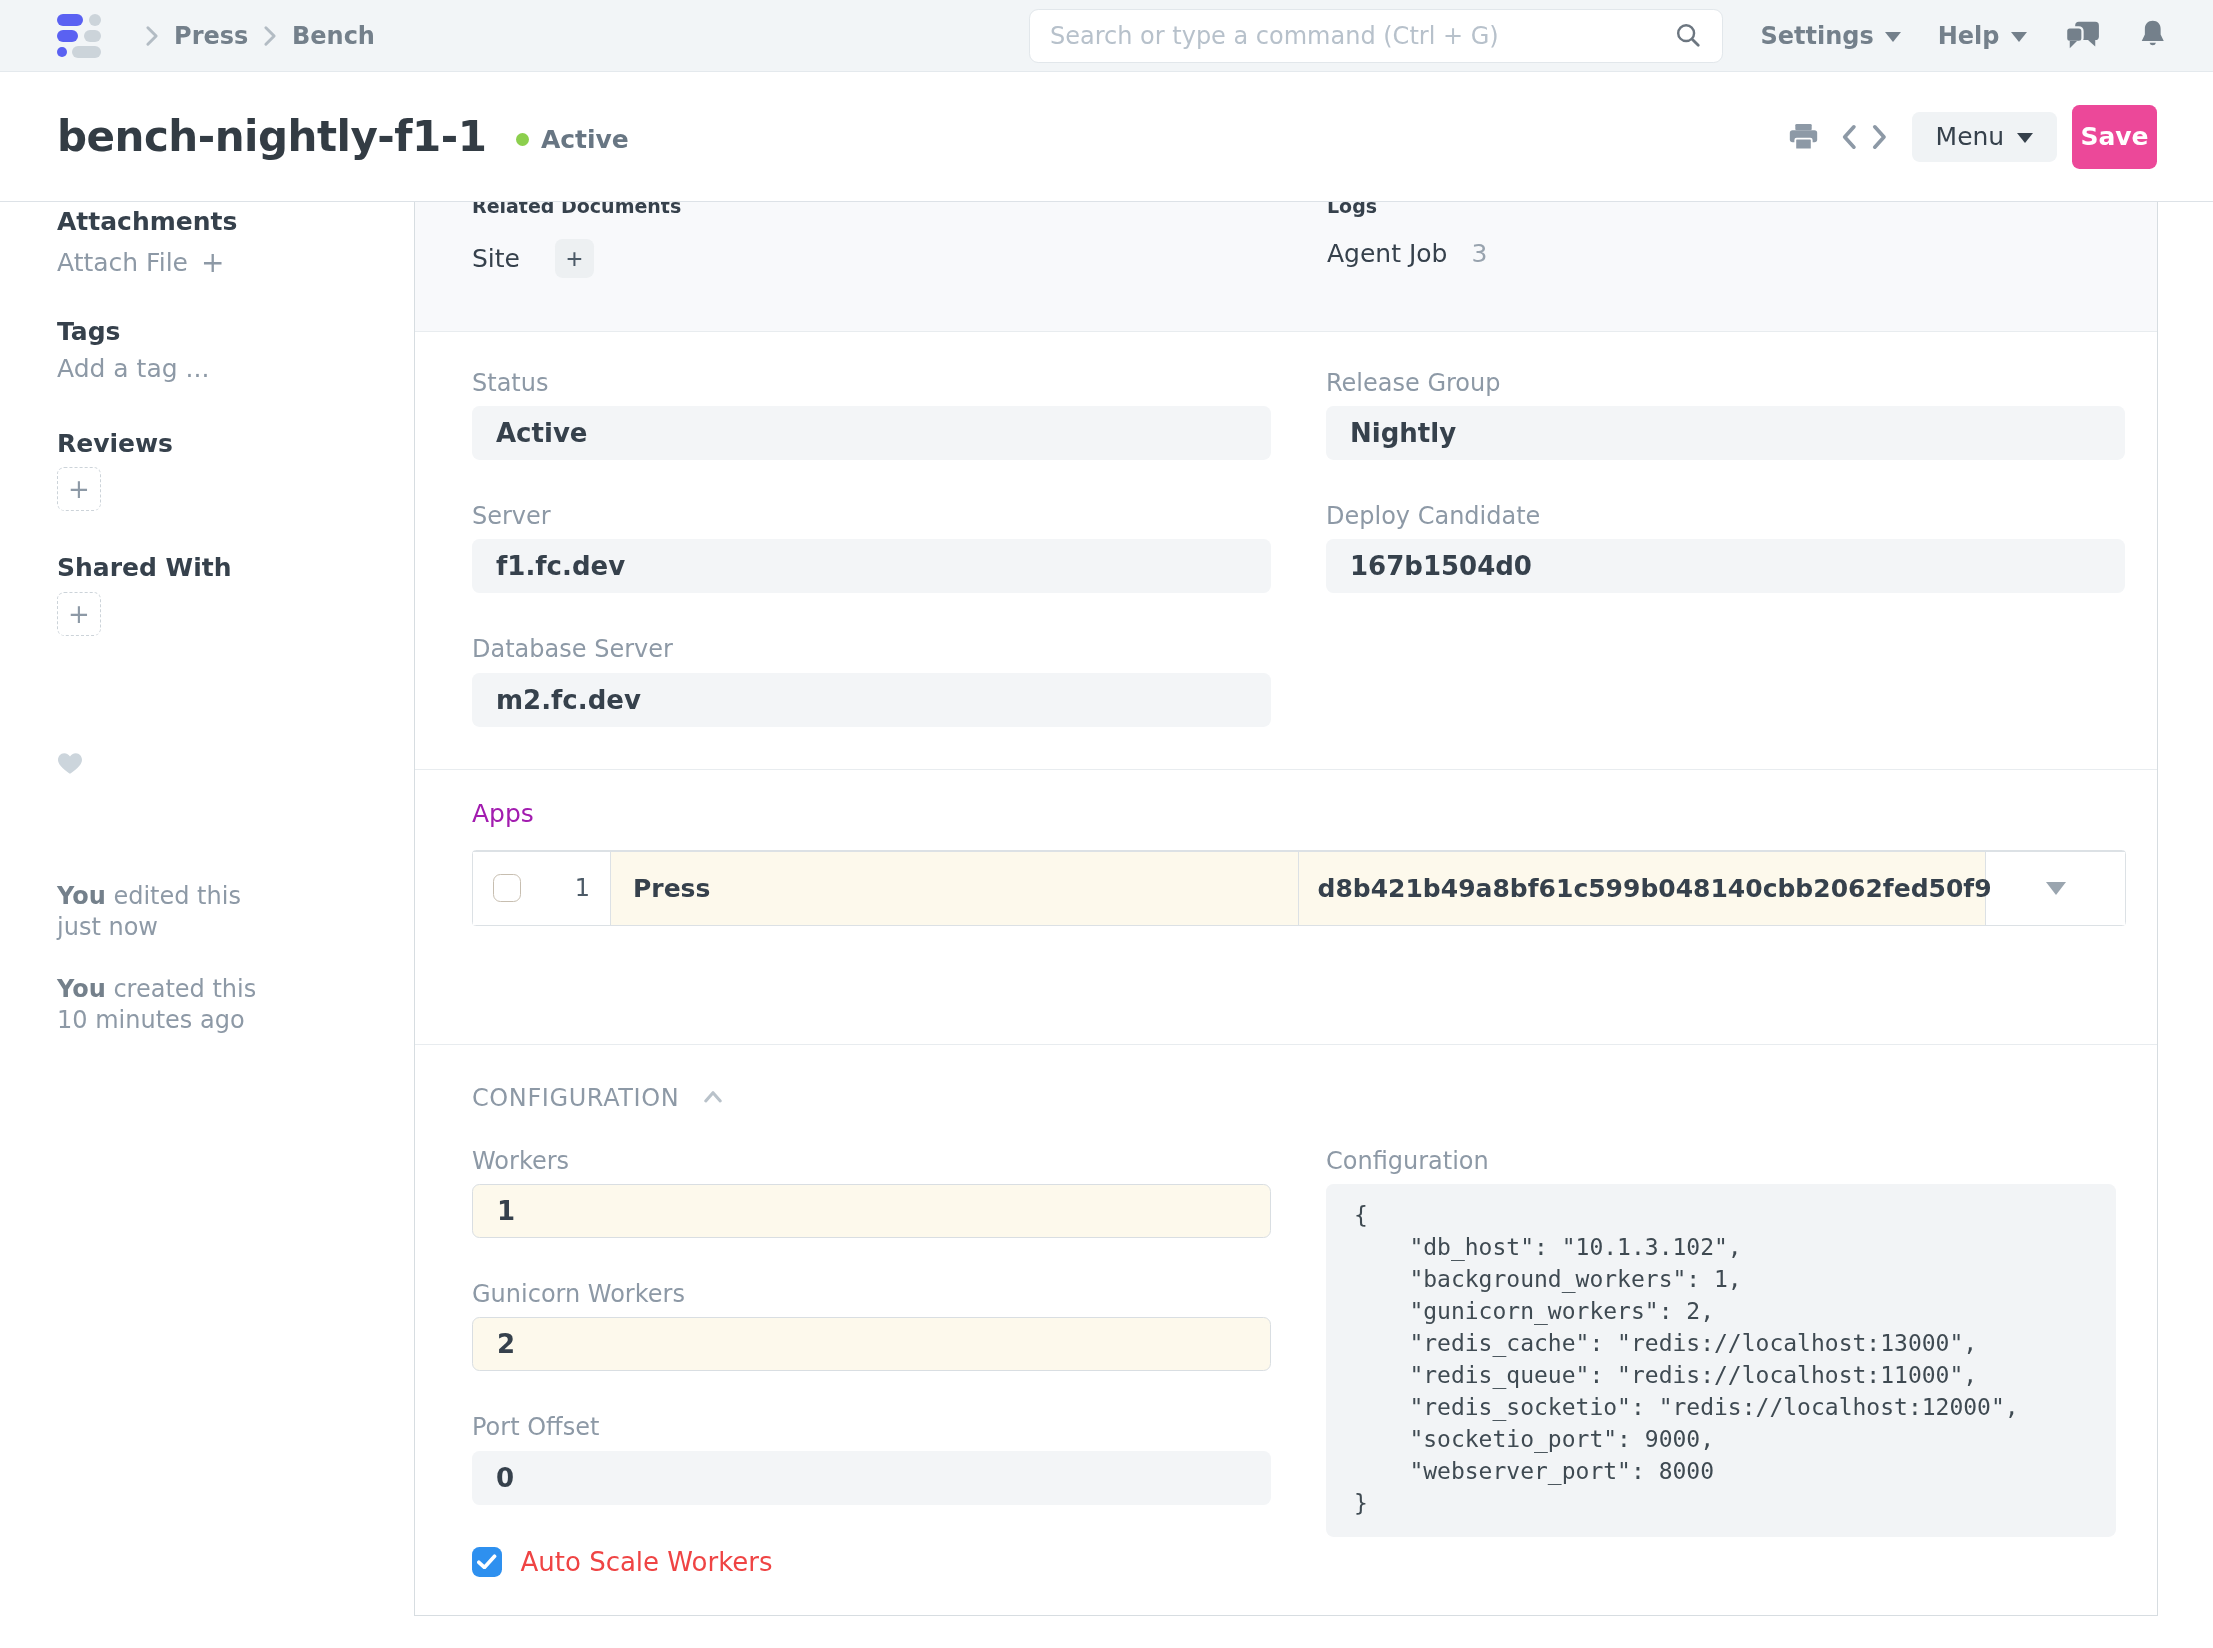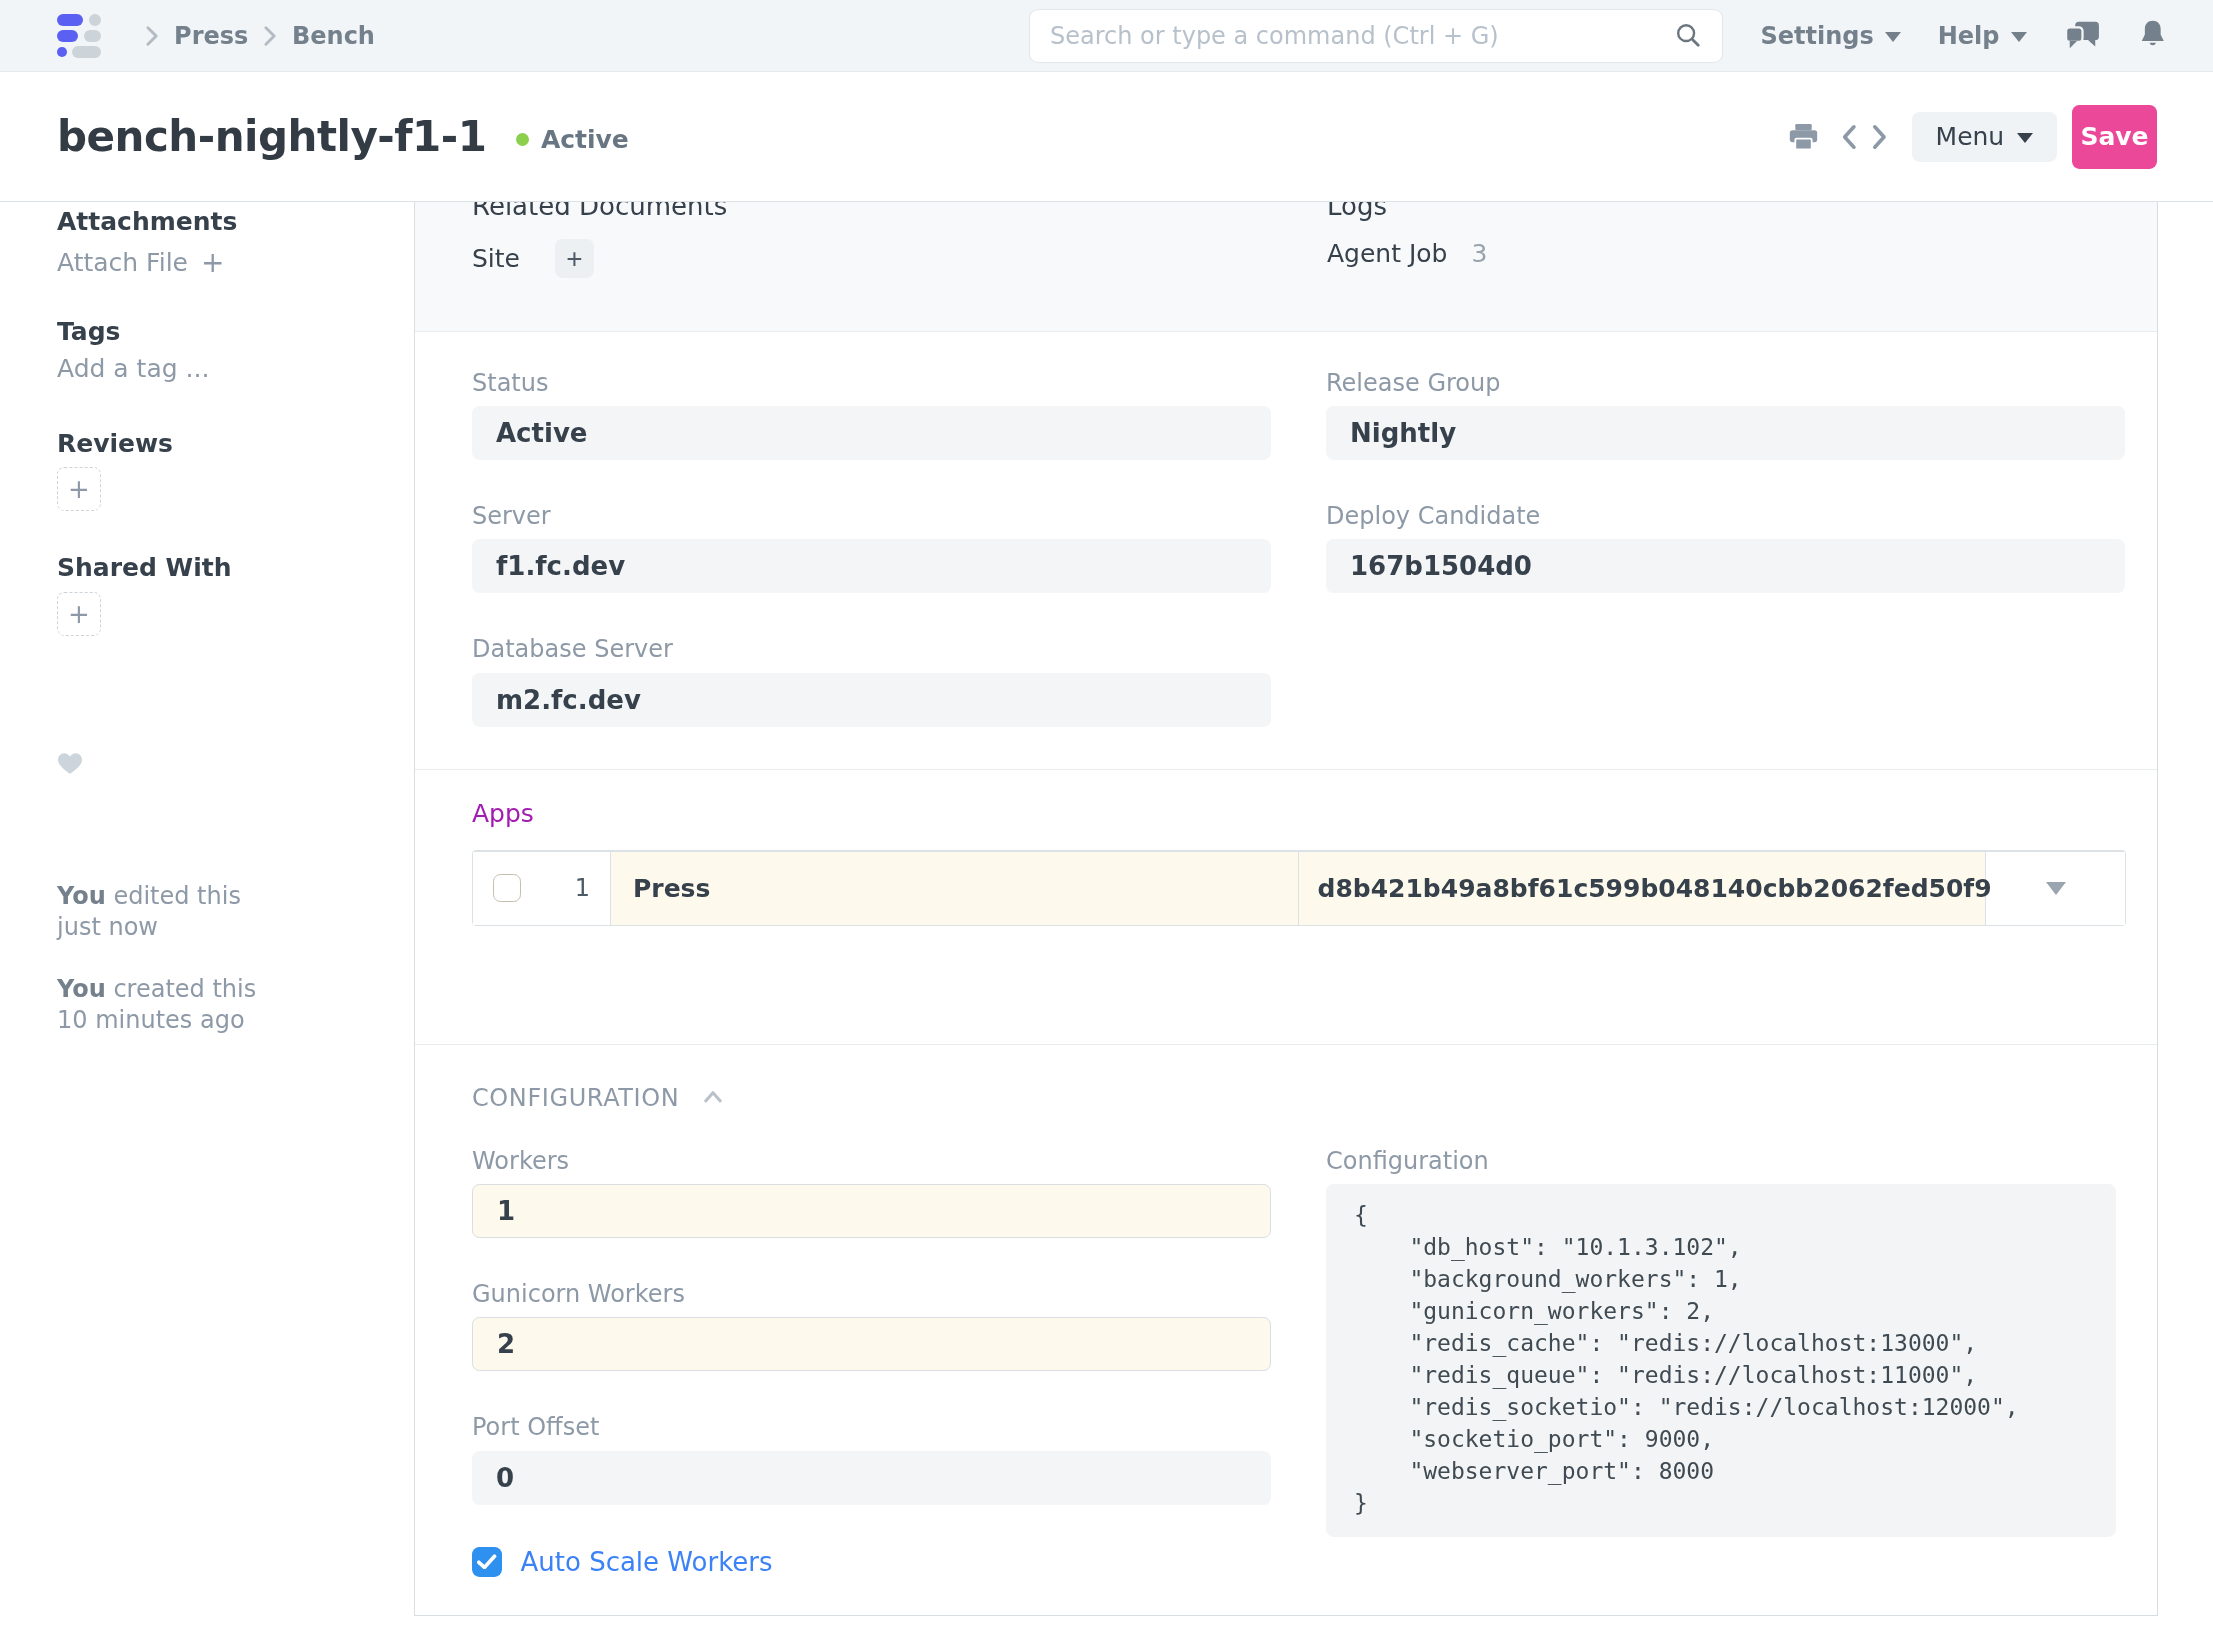"Related Documents" .sec-h { font-size: 26px -> 19px; font-weight: 400 -> 700 }
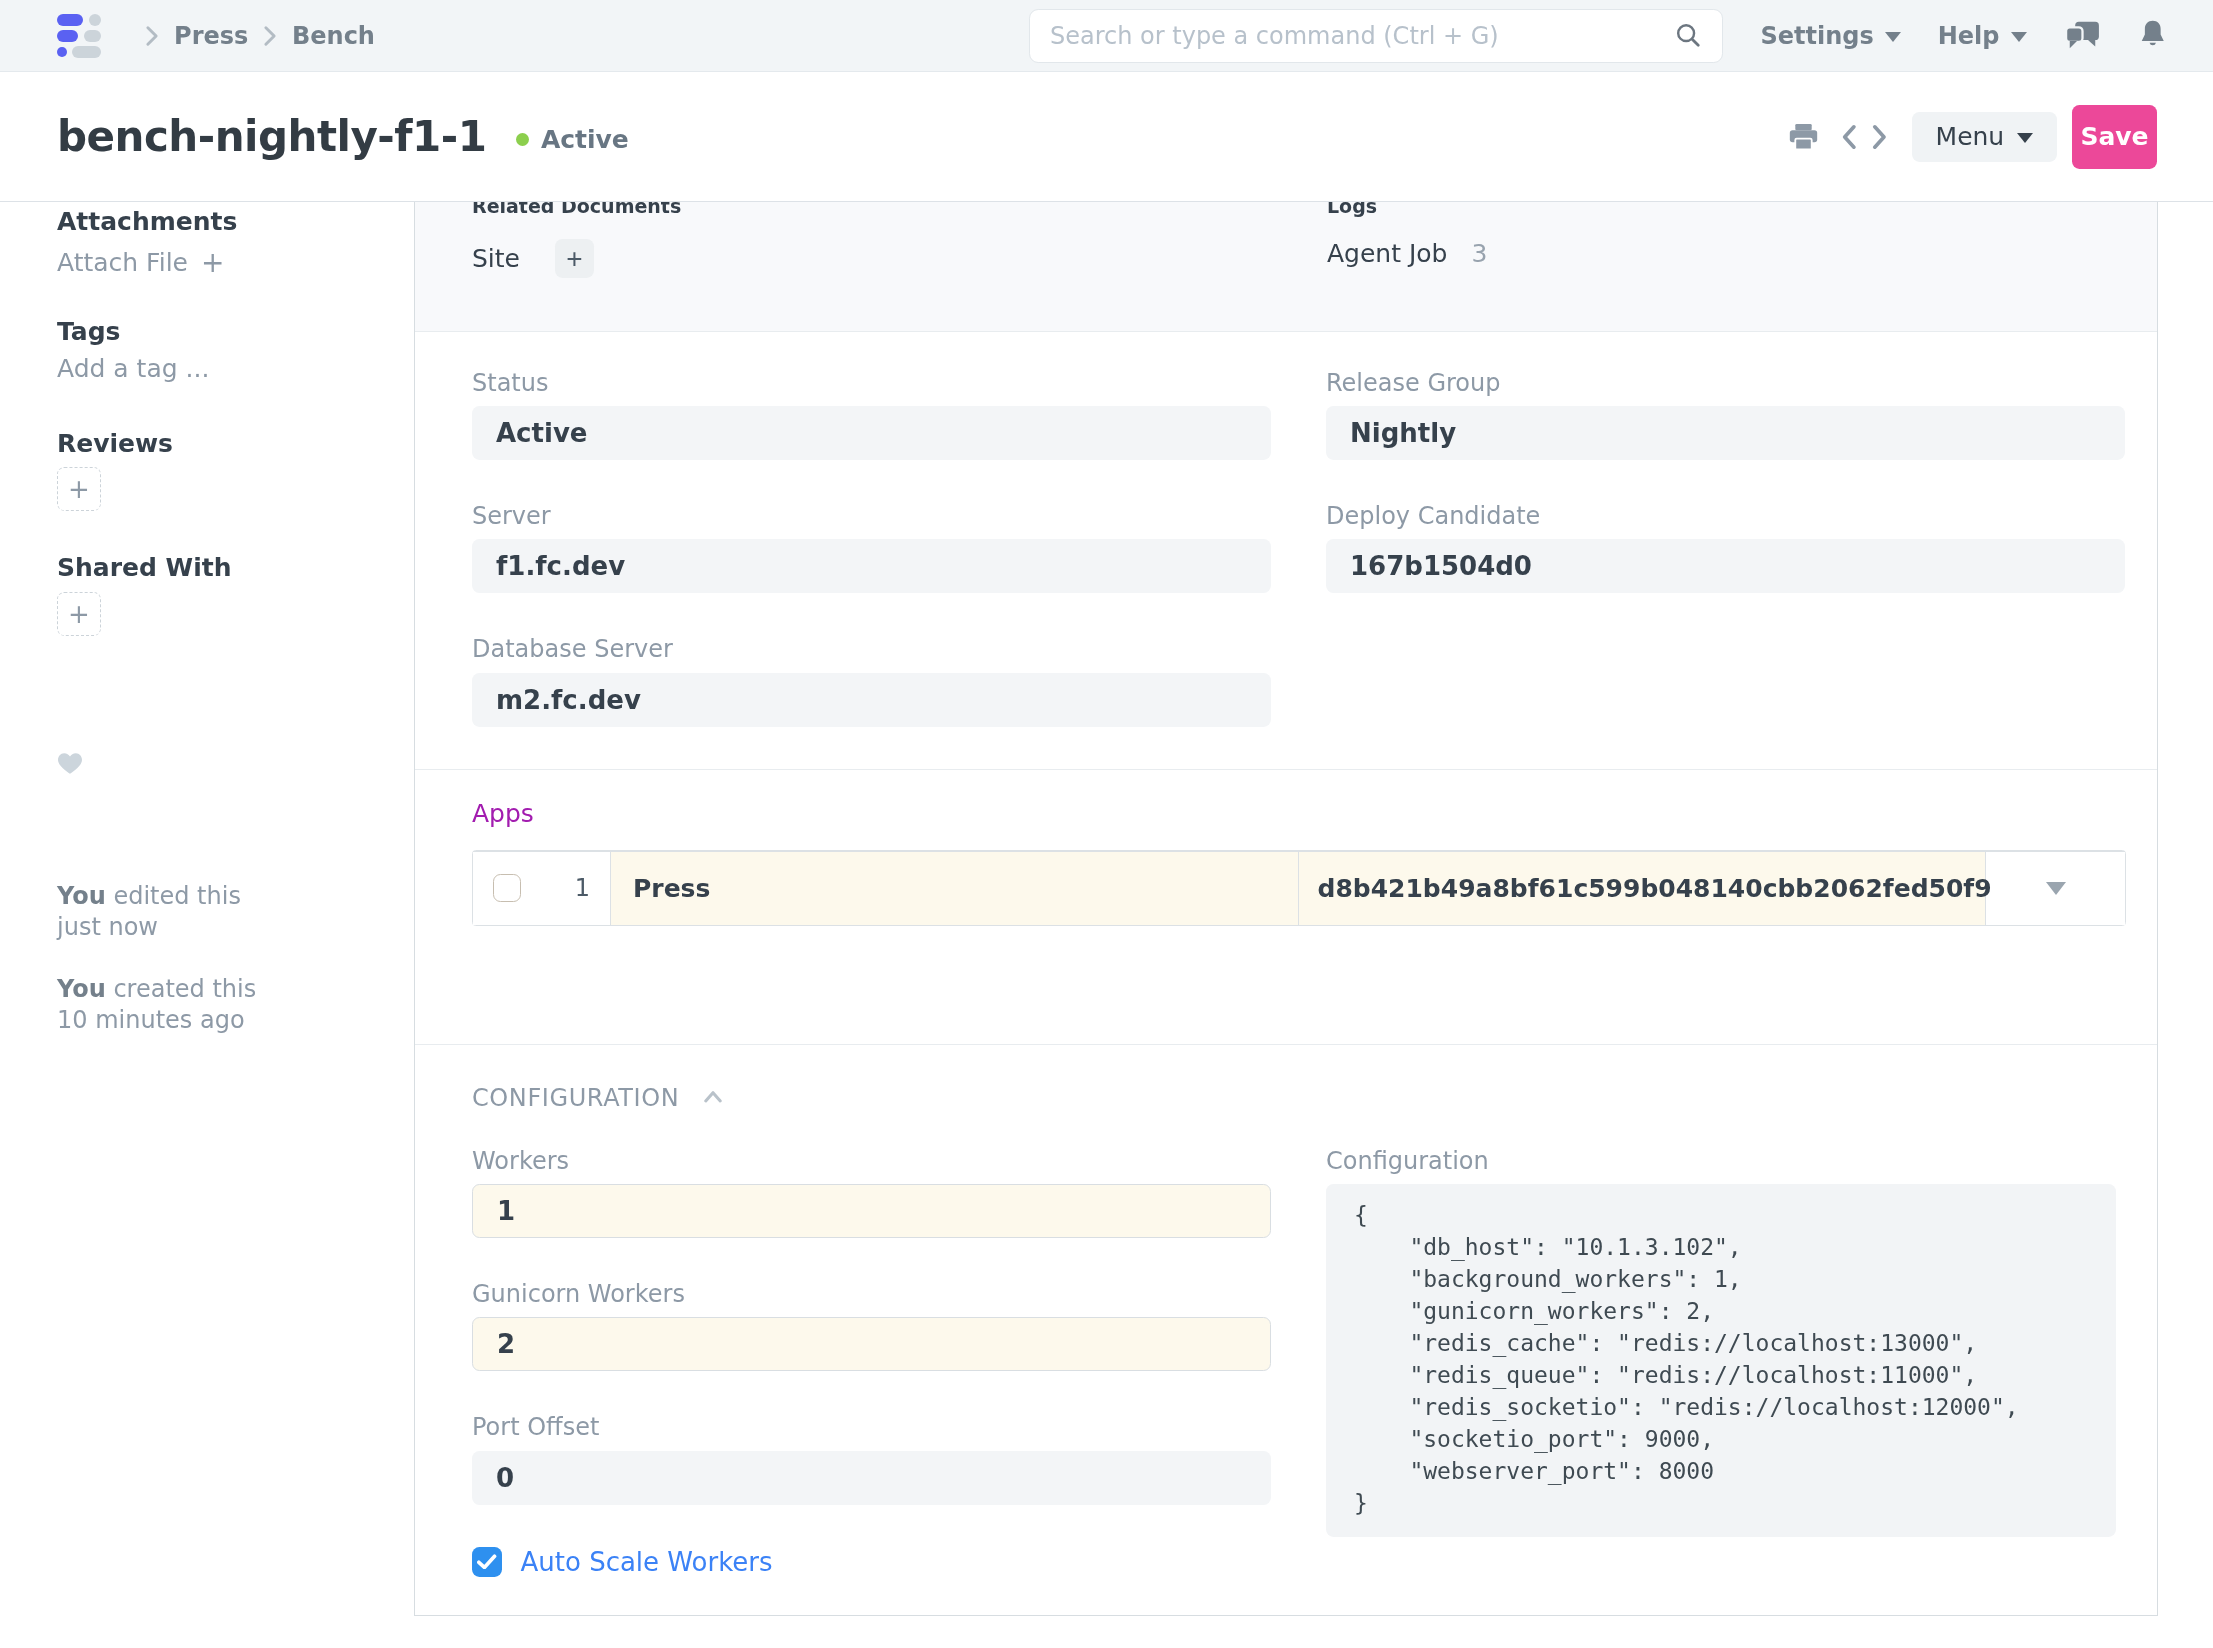"Auto Scale Workers" .check-label { color: #3b82f6 -> #ef4444 }
